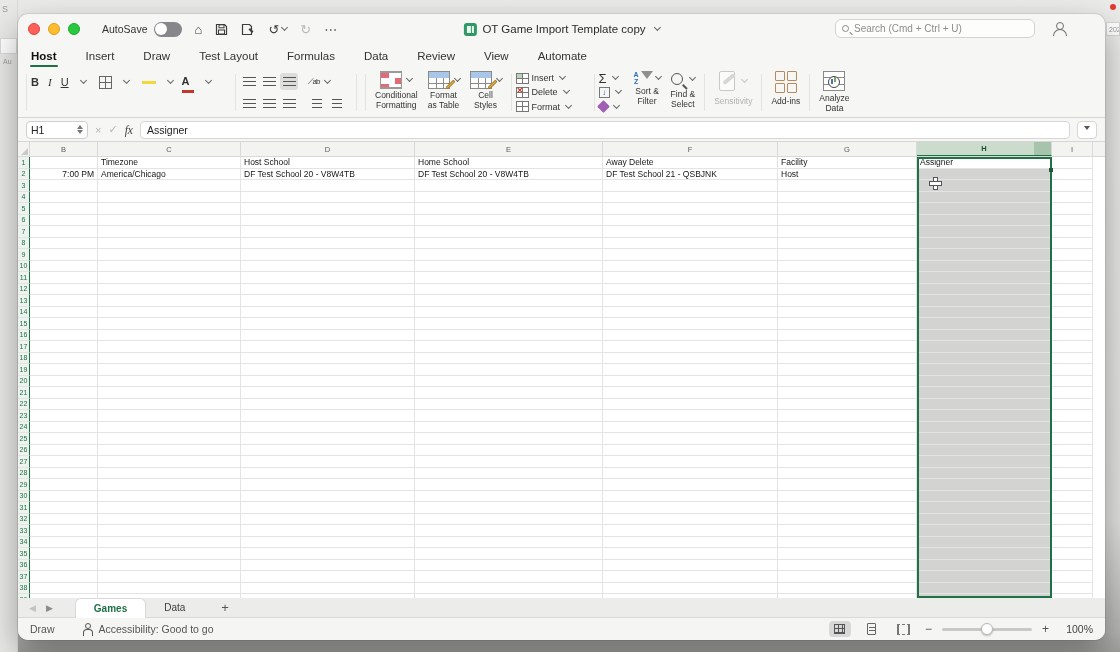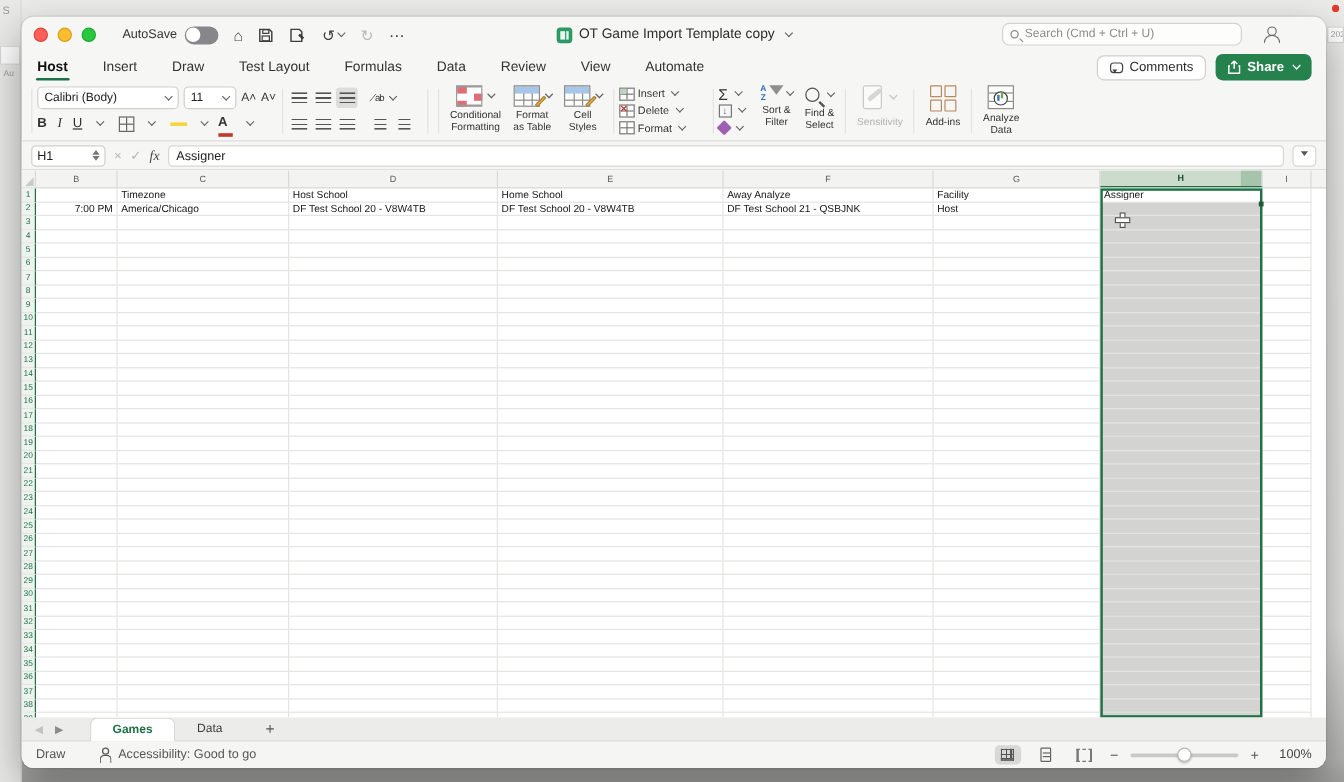"Comments" div.tabrow-right { html: <div> <div> <span></span> <span>Comments</span> </div> <div> <svg> <path></path> <path></path> </svg> <span>Share</span> <i></i> </div> </div> -> none }
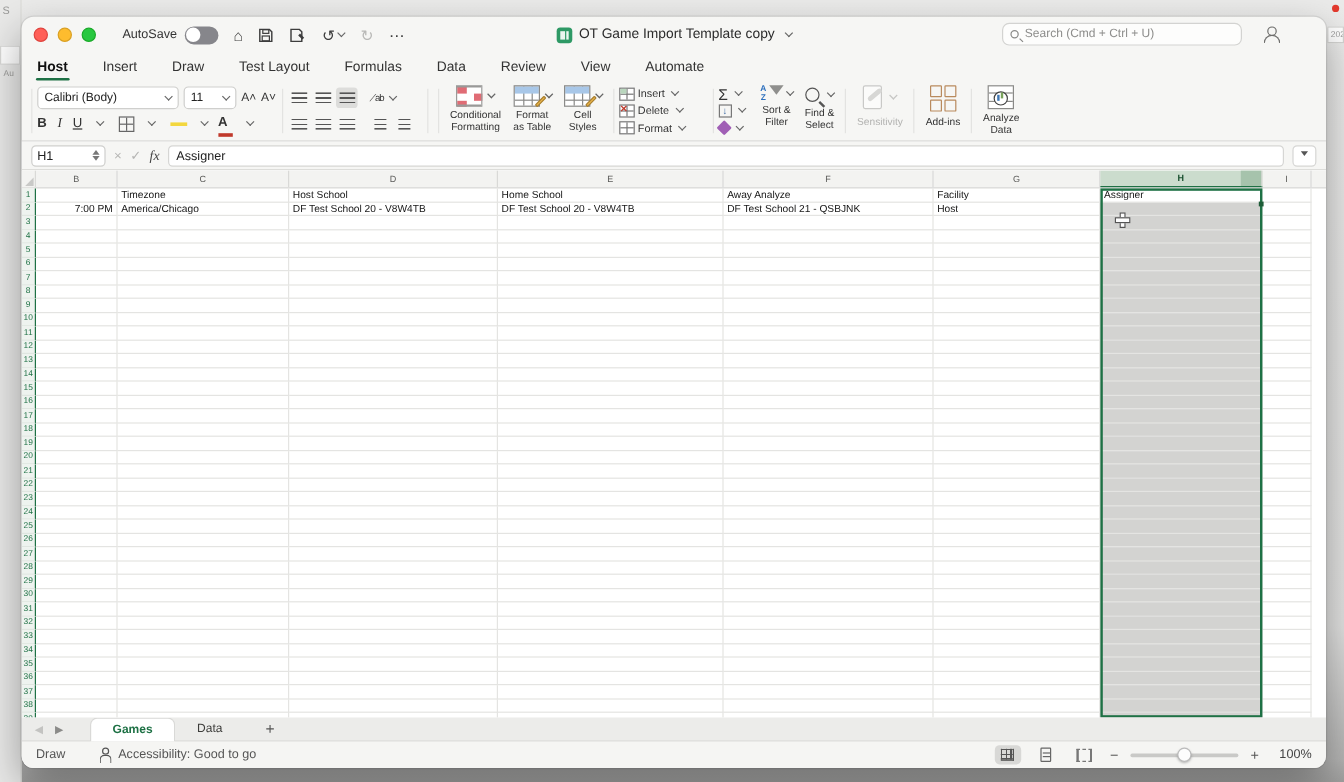"Calibri (Body)" div.rrow { html: <div> <div> <span>Calibri (Body)</span> <i></i> </div> <div> <span>11</span> <i></i> </div> <span>A˄</span> <span>A˅</span> </div> -> none }
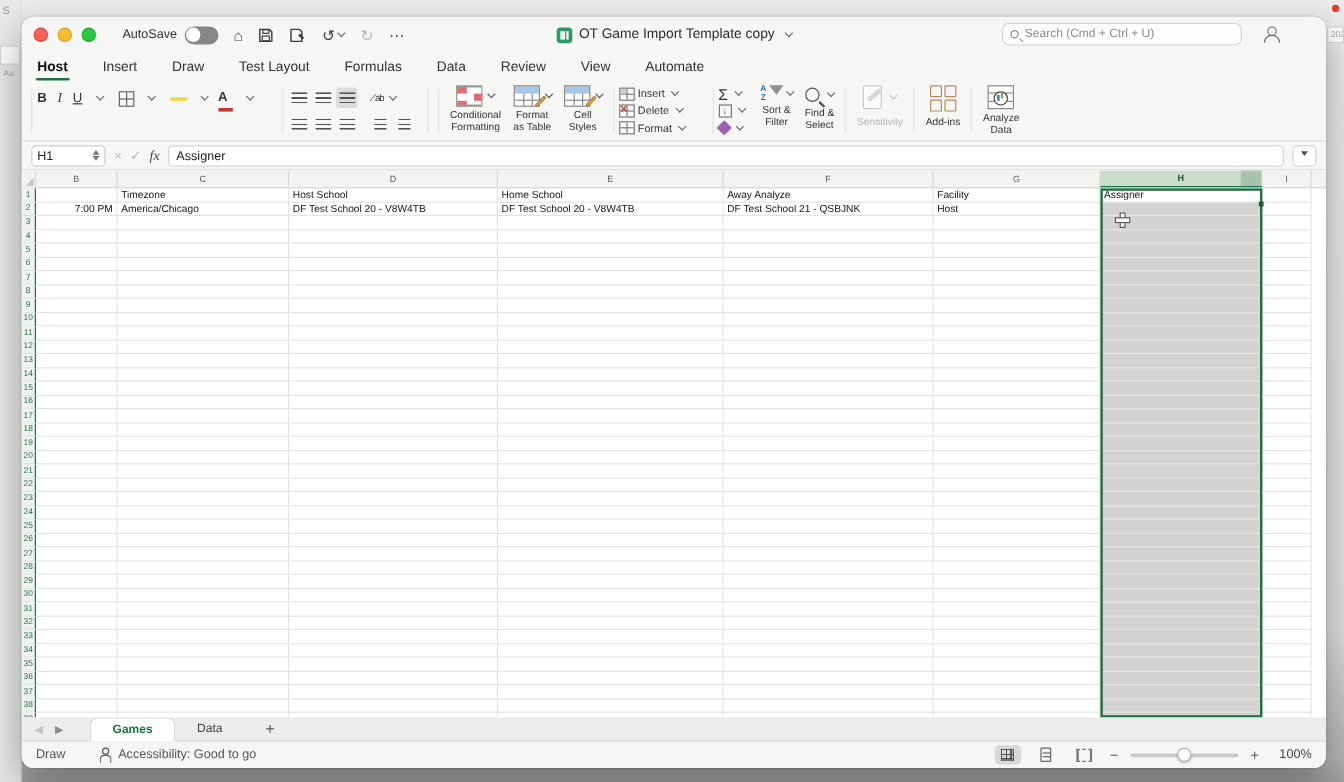"Away Analyze" div.cell { text: Analyze -> Delete }
